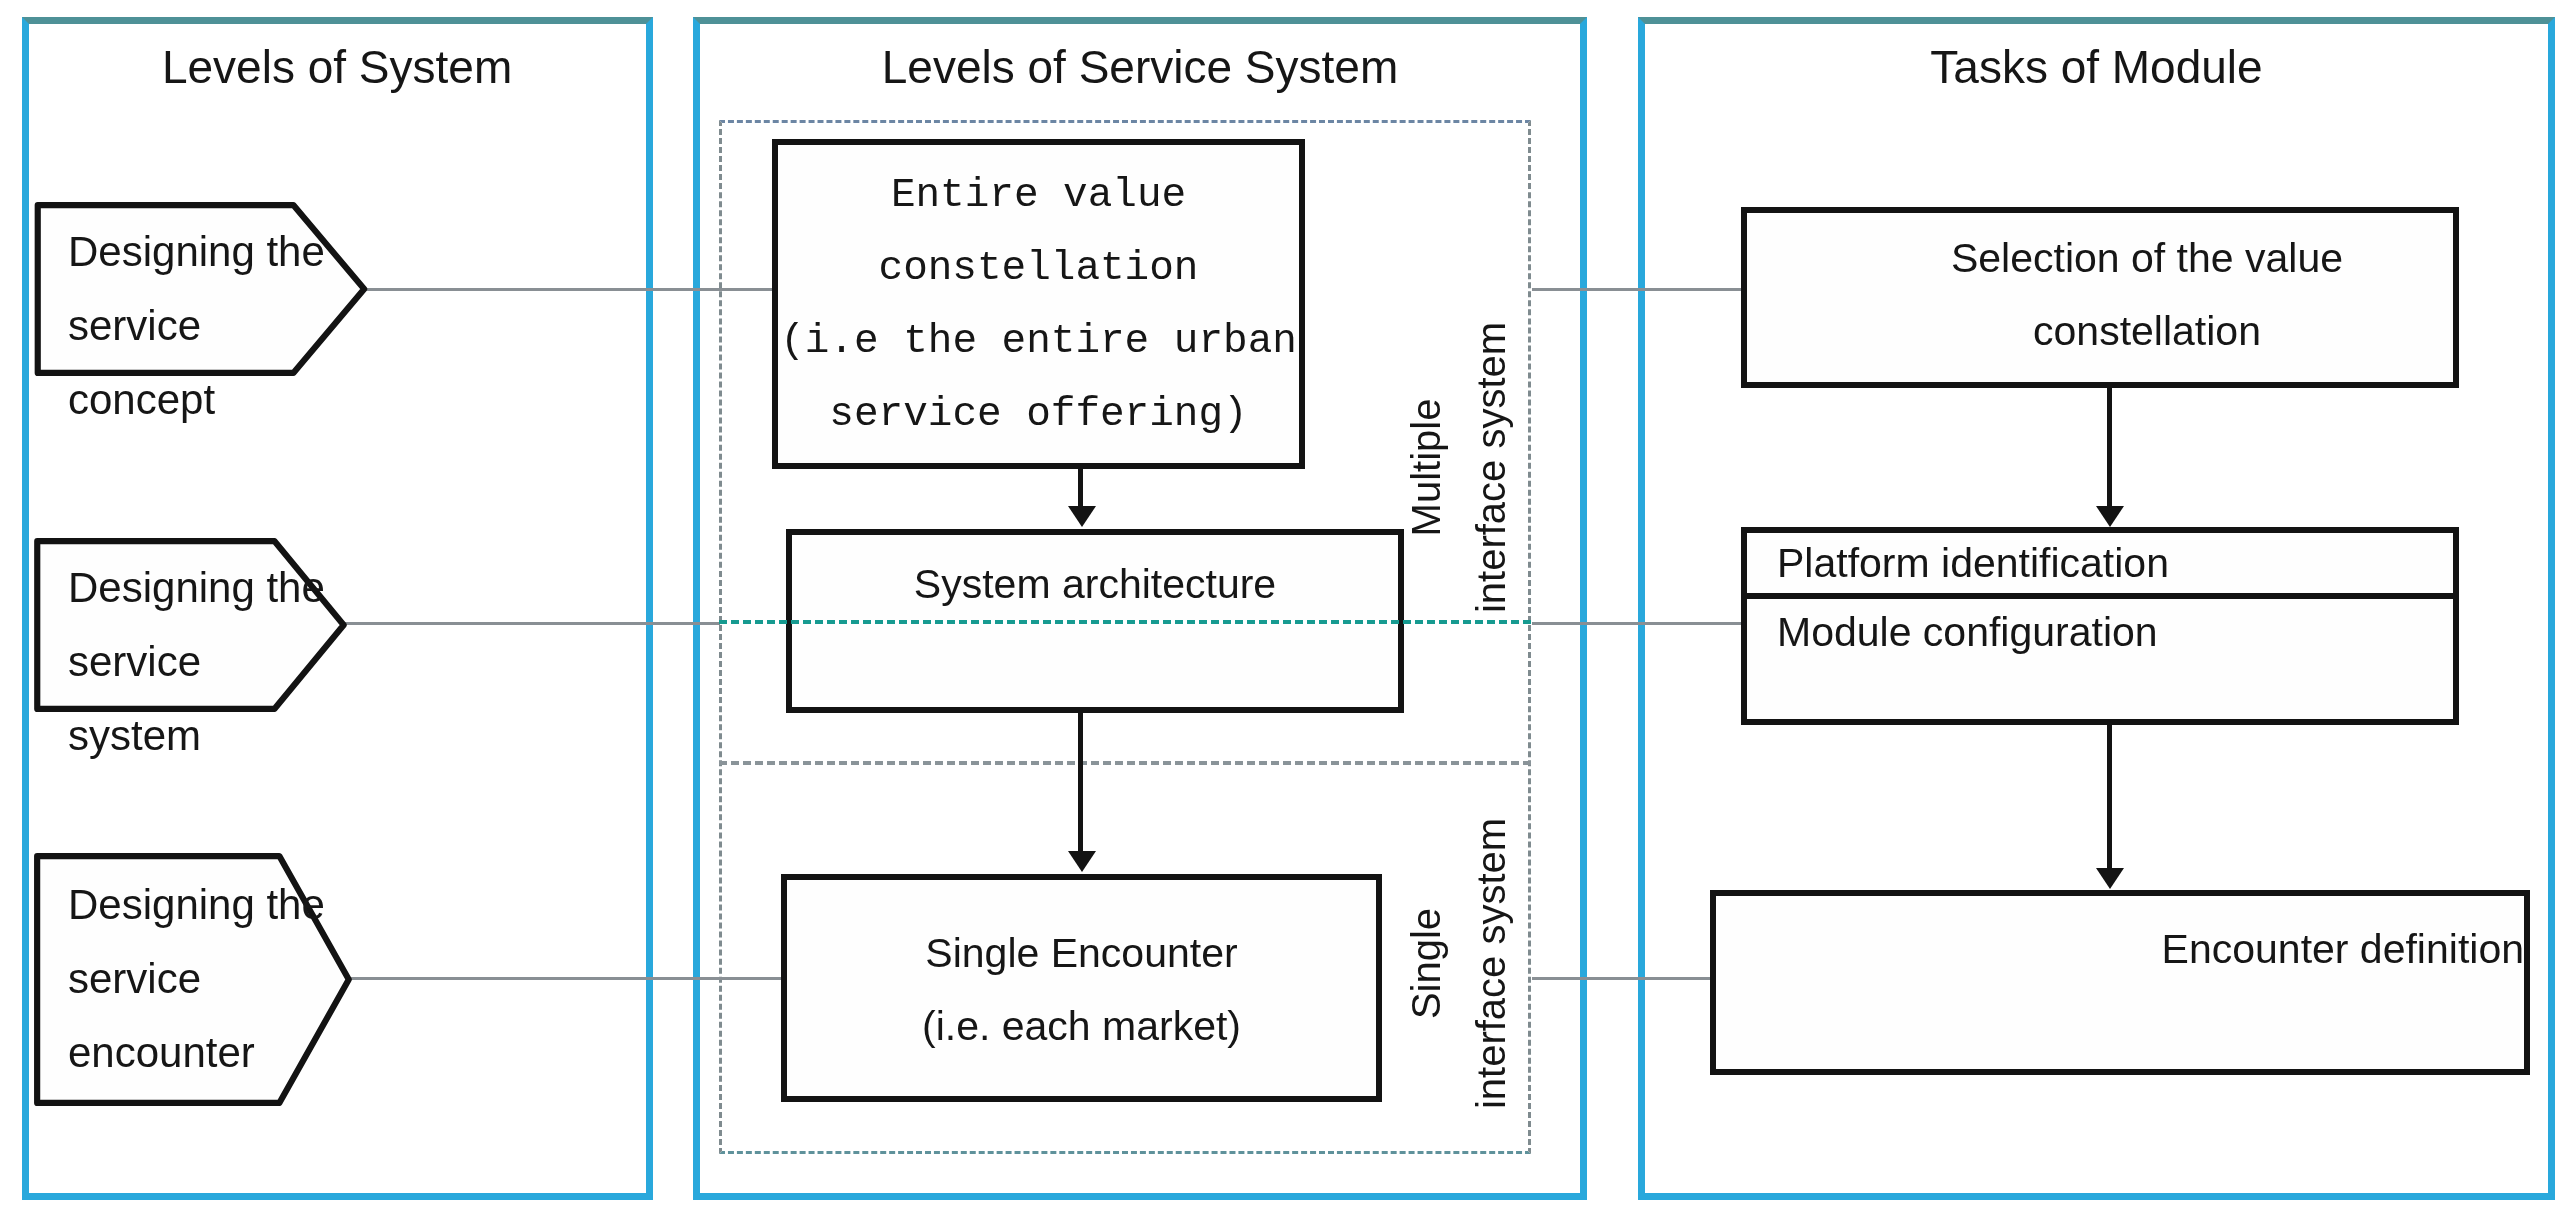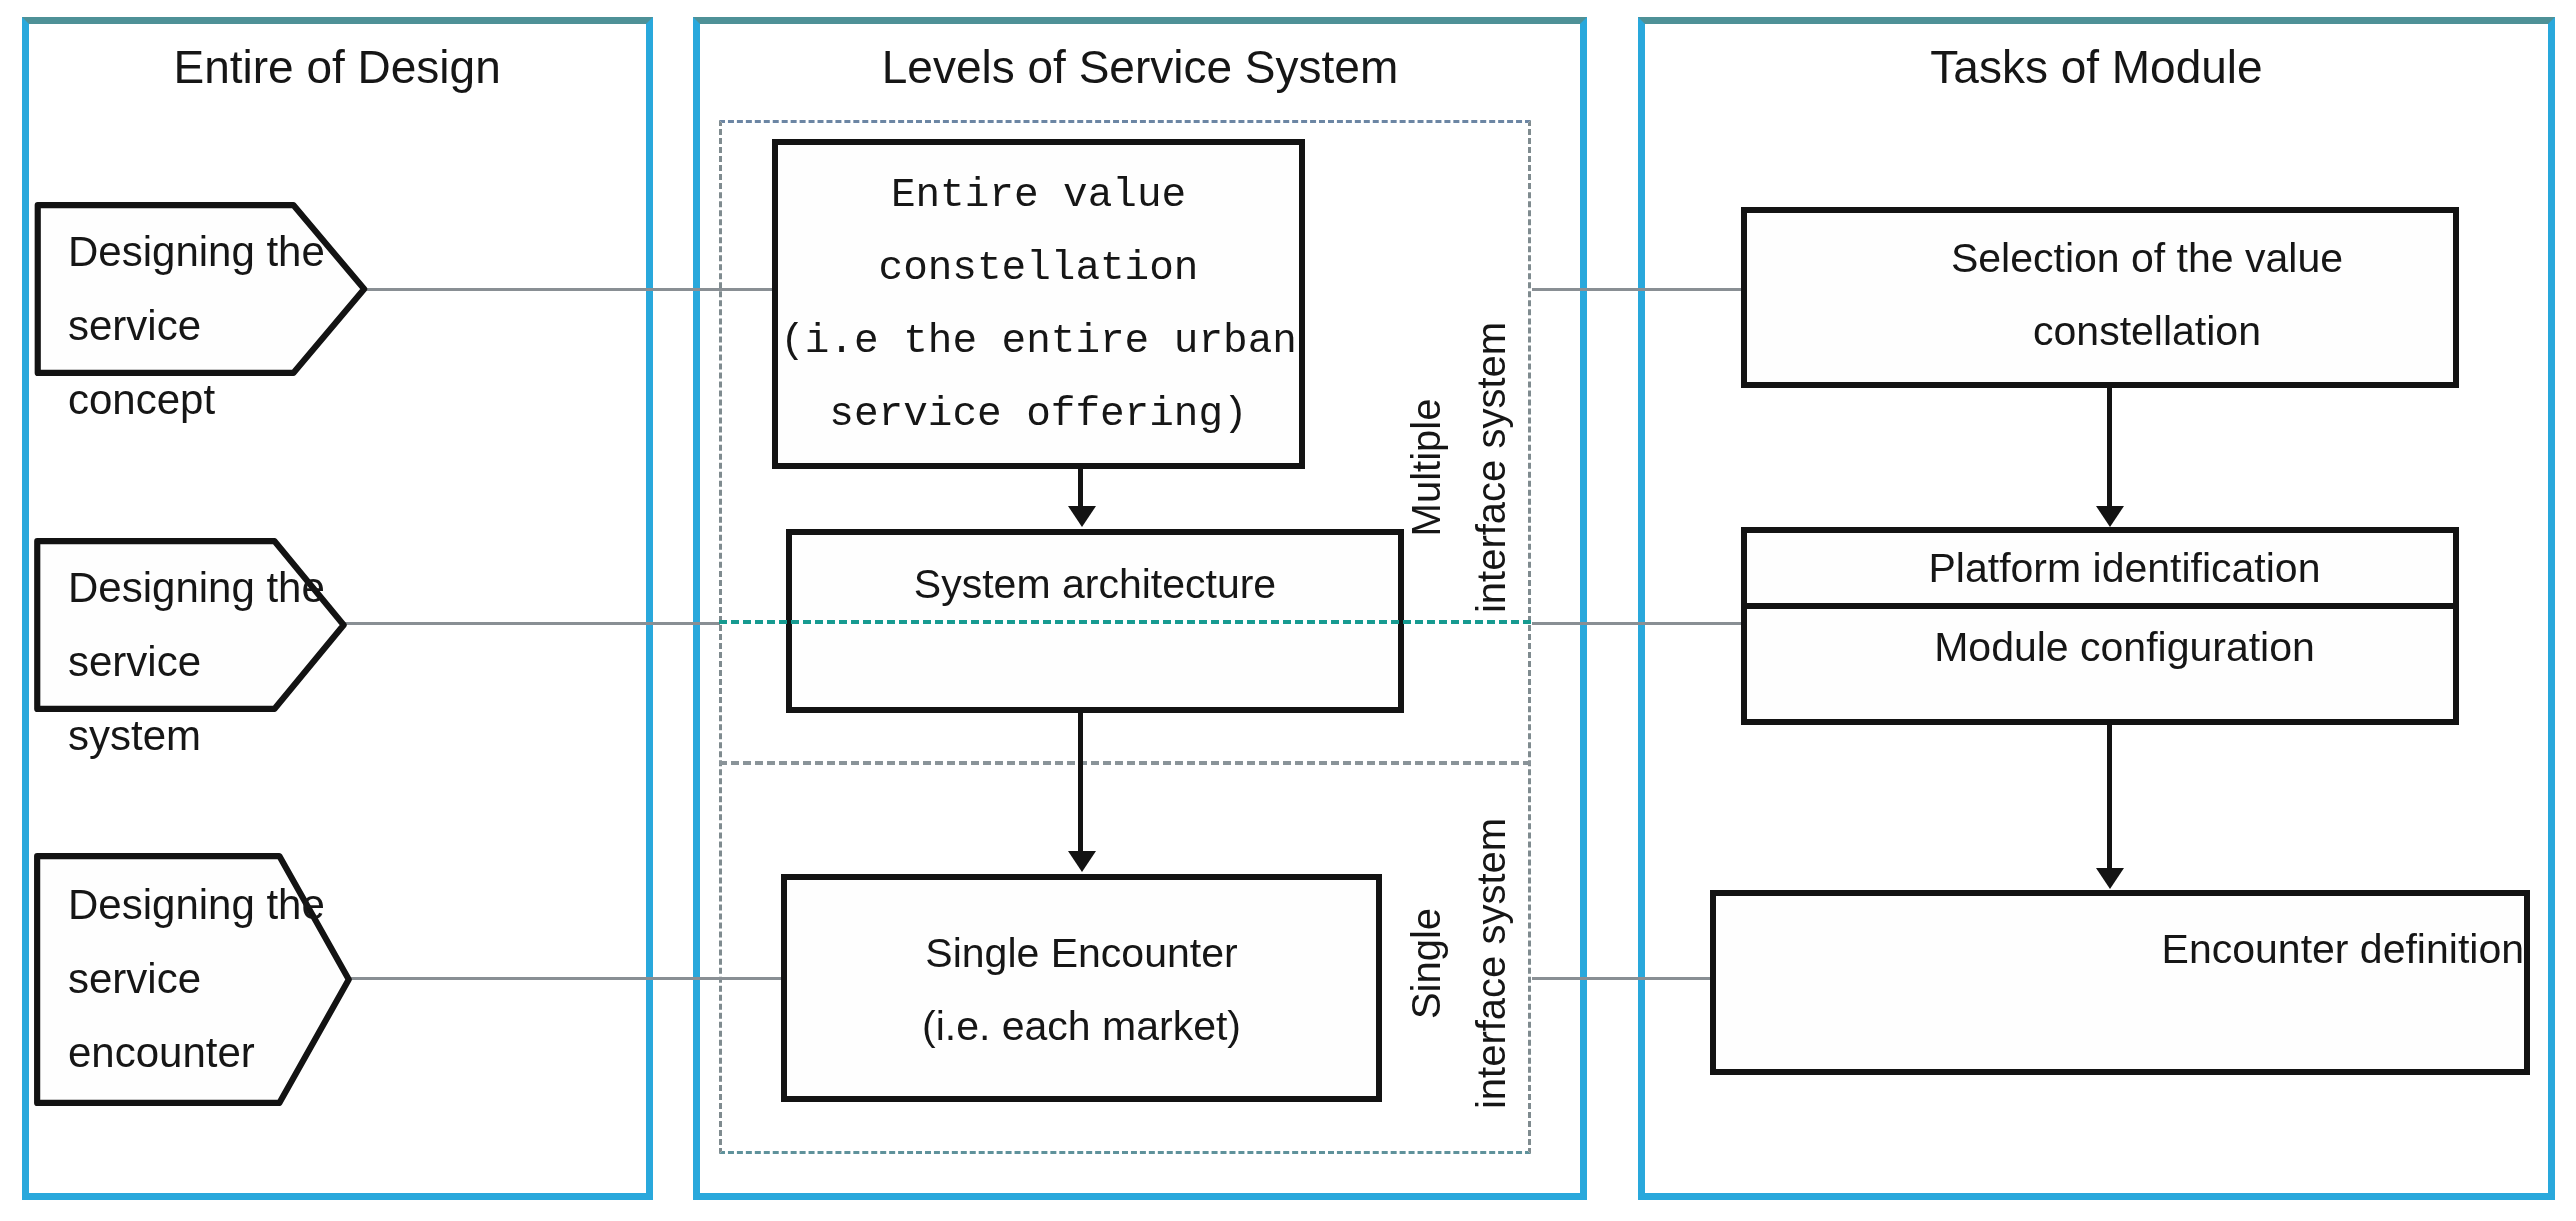"Entire of Design" div.panel-title { text: Entire of Design -> Levels of System }
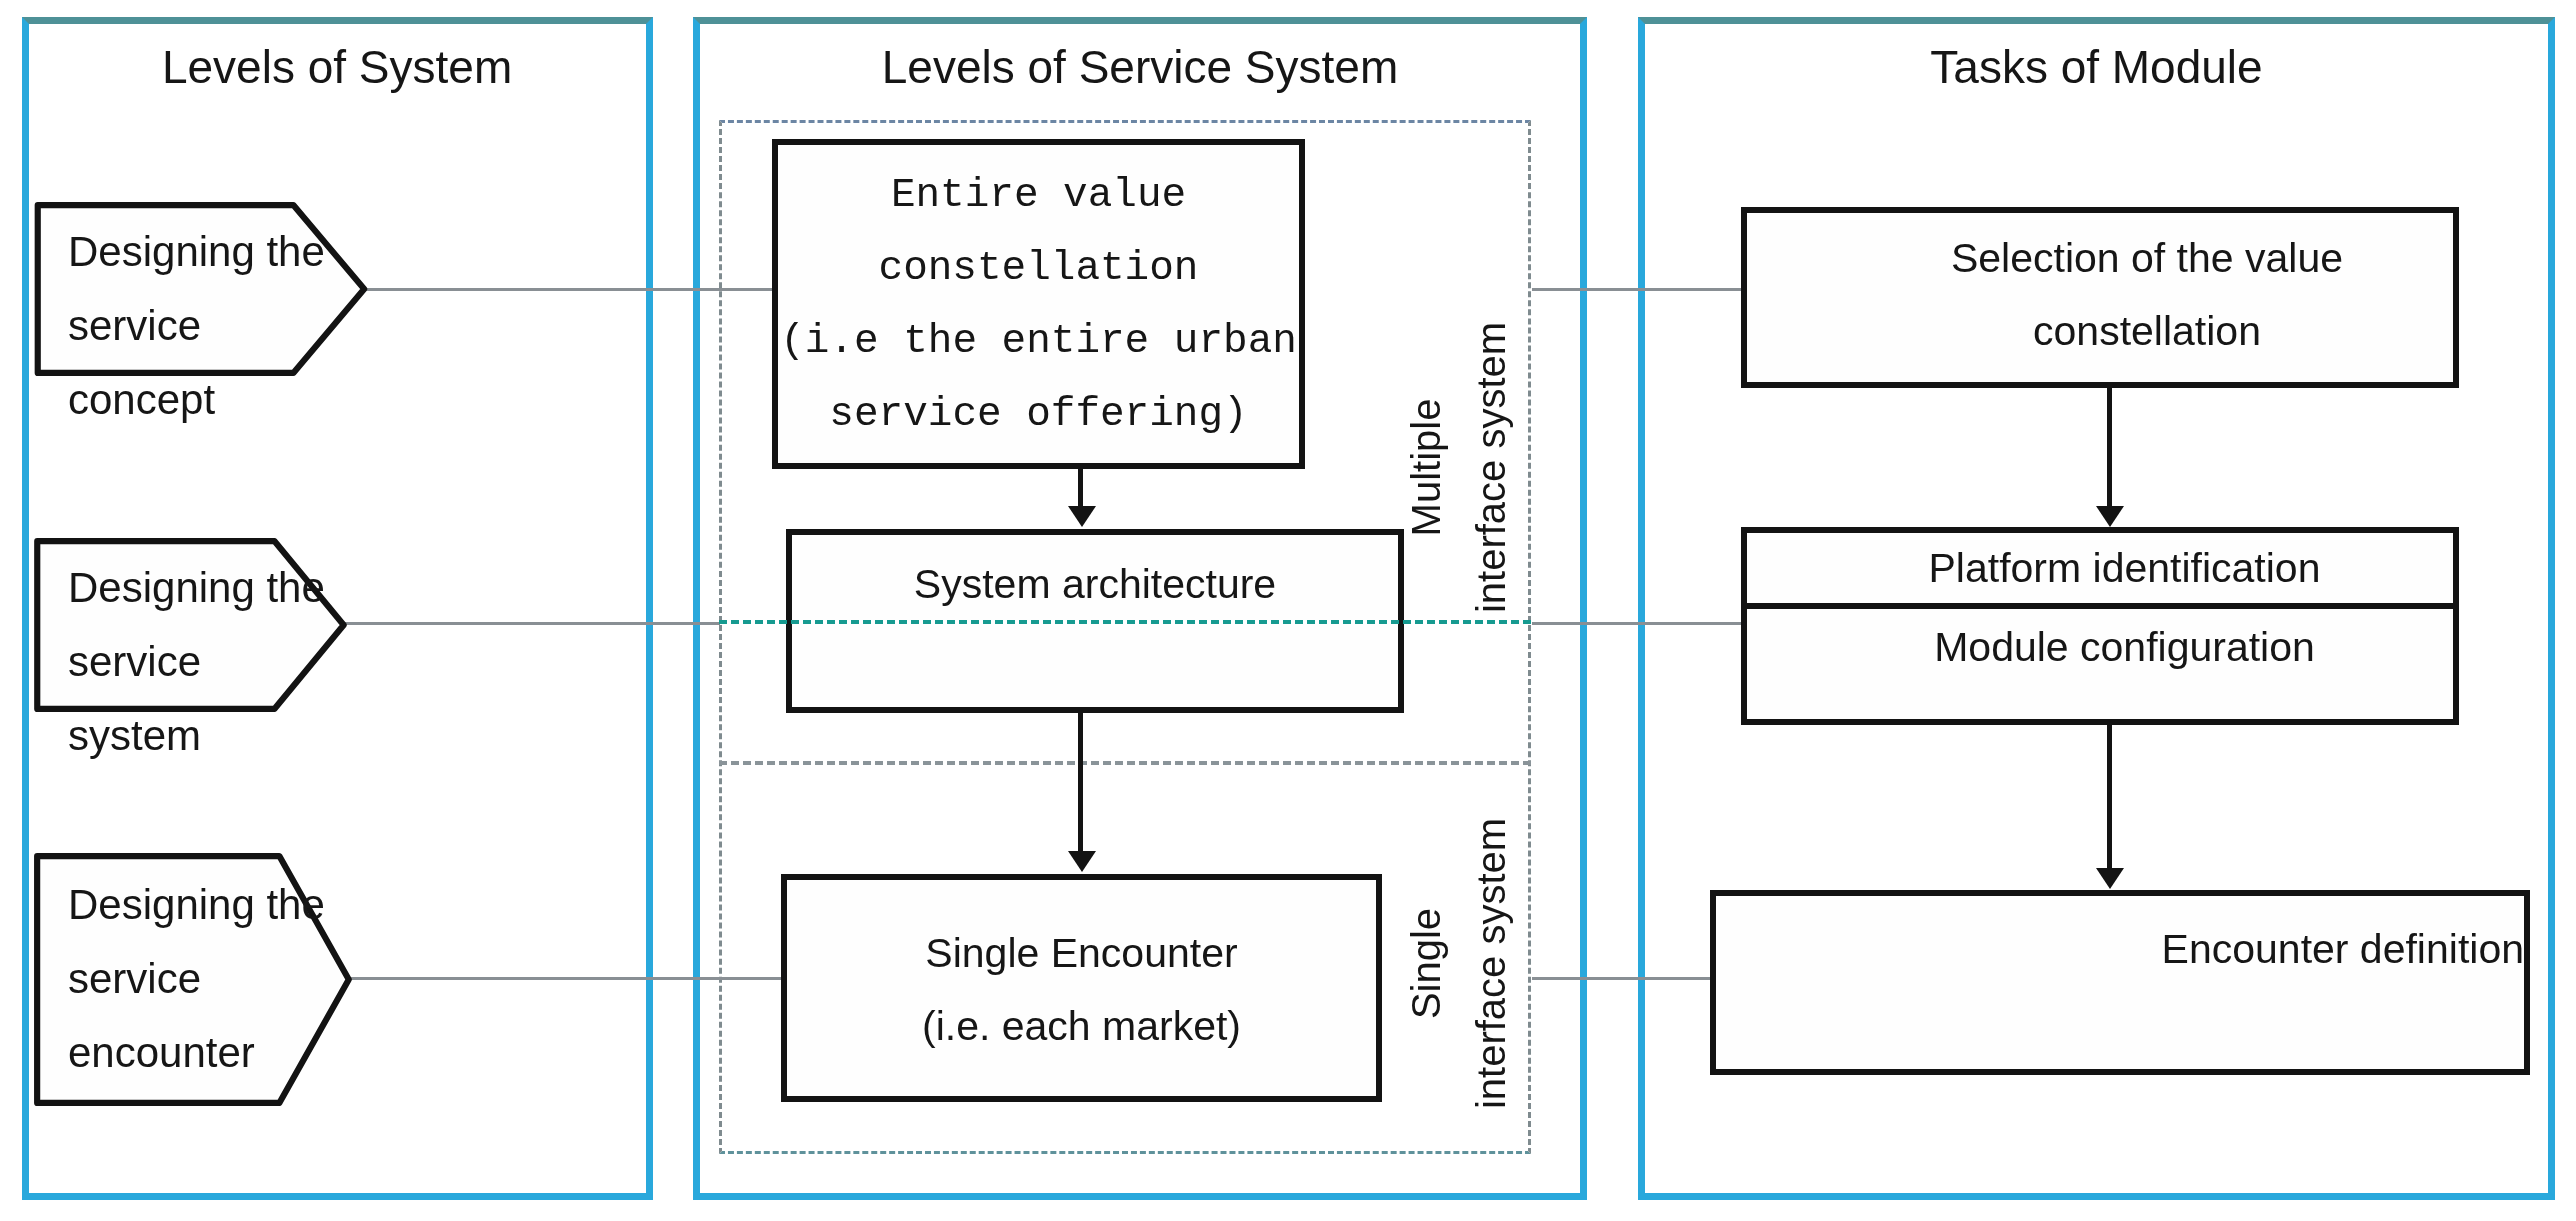"Platform identification" .cell { height: 76px -> 66px; justify-content: center -> none; padding-left: 49px -> 30px }
